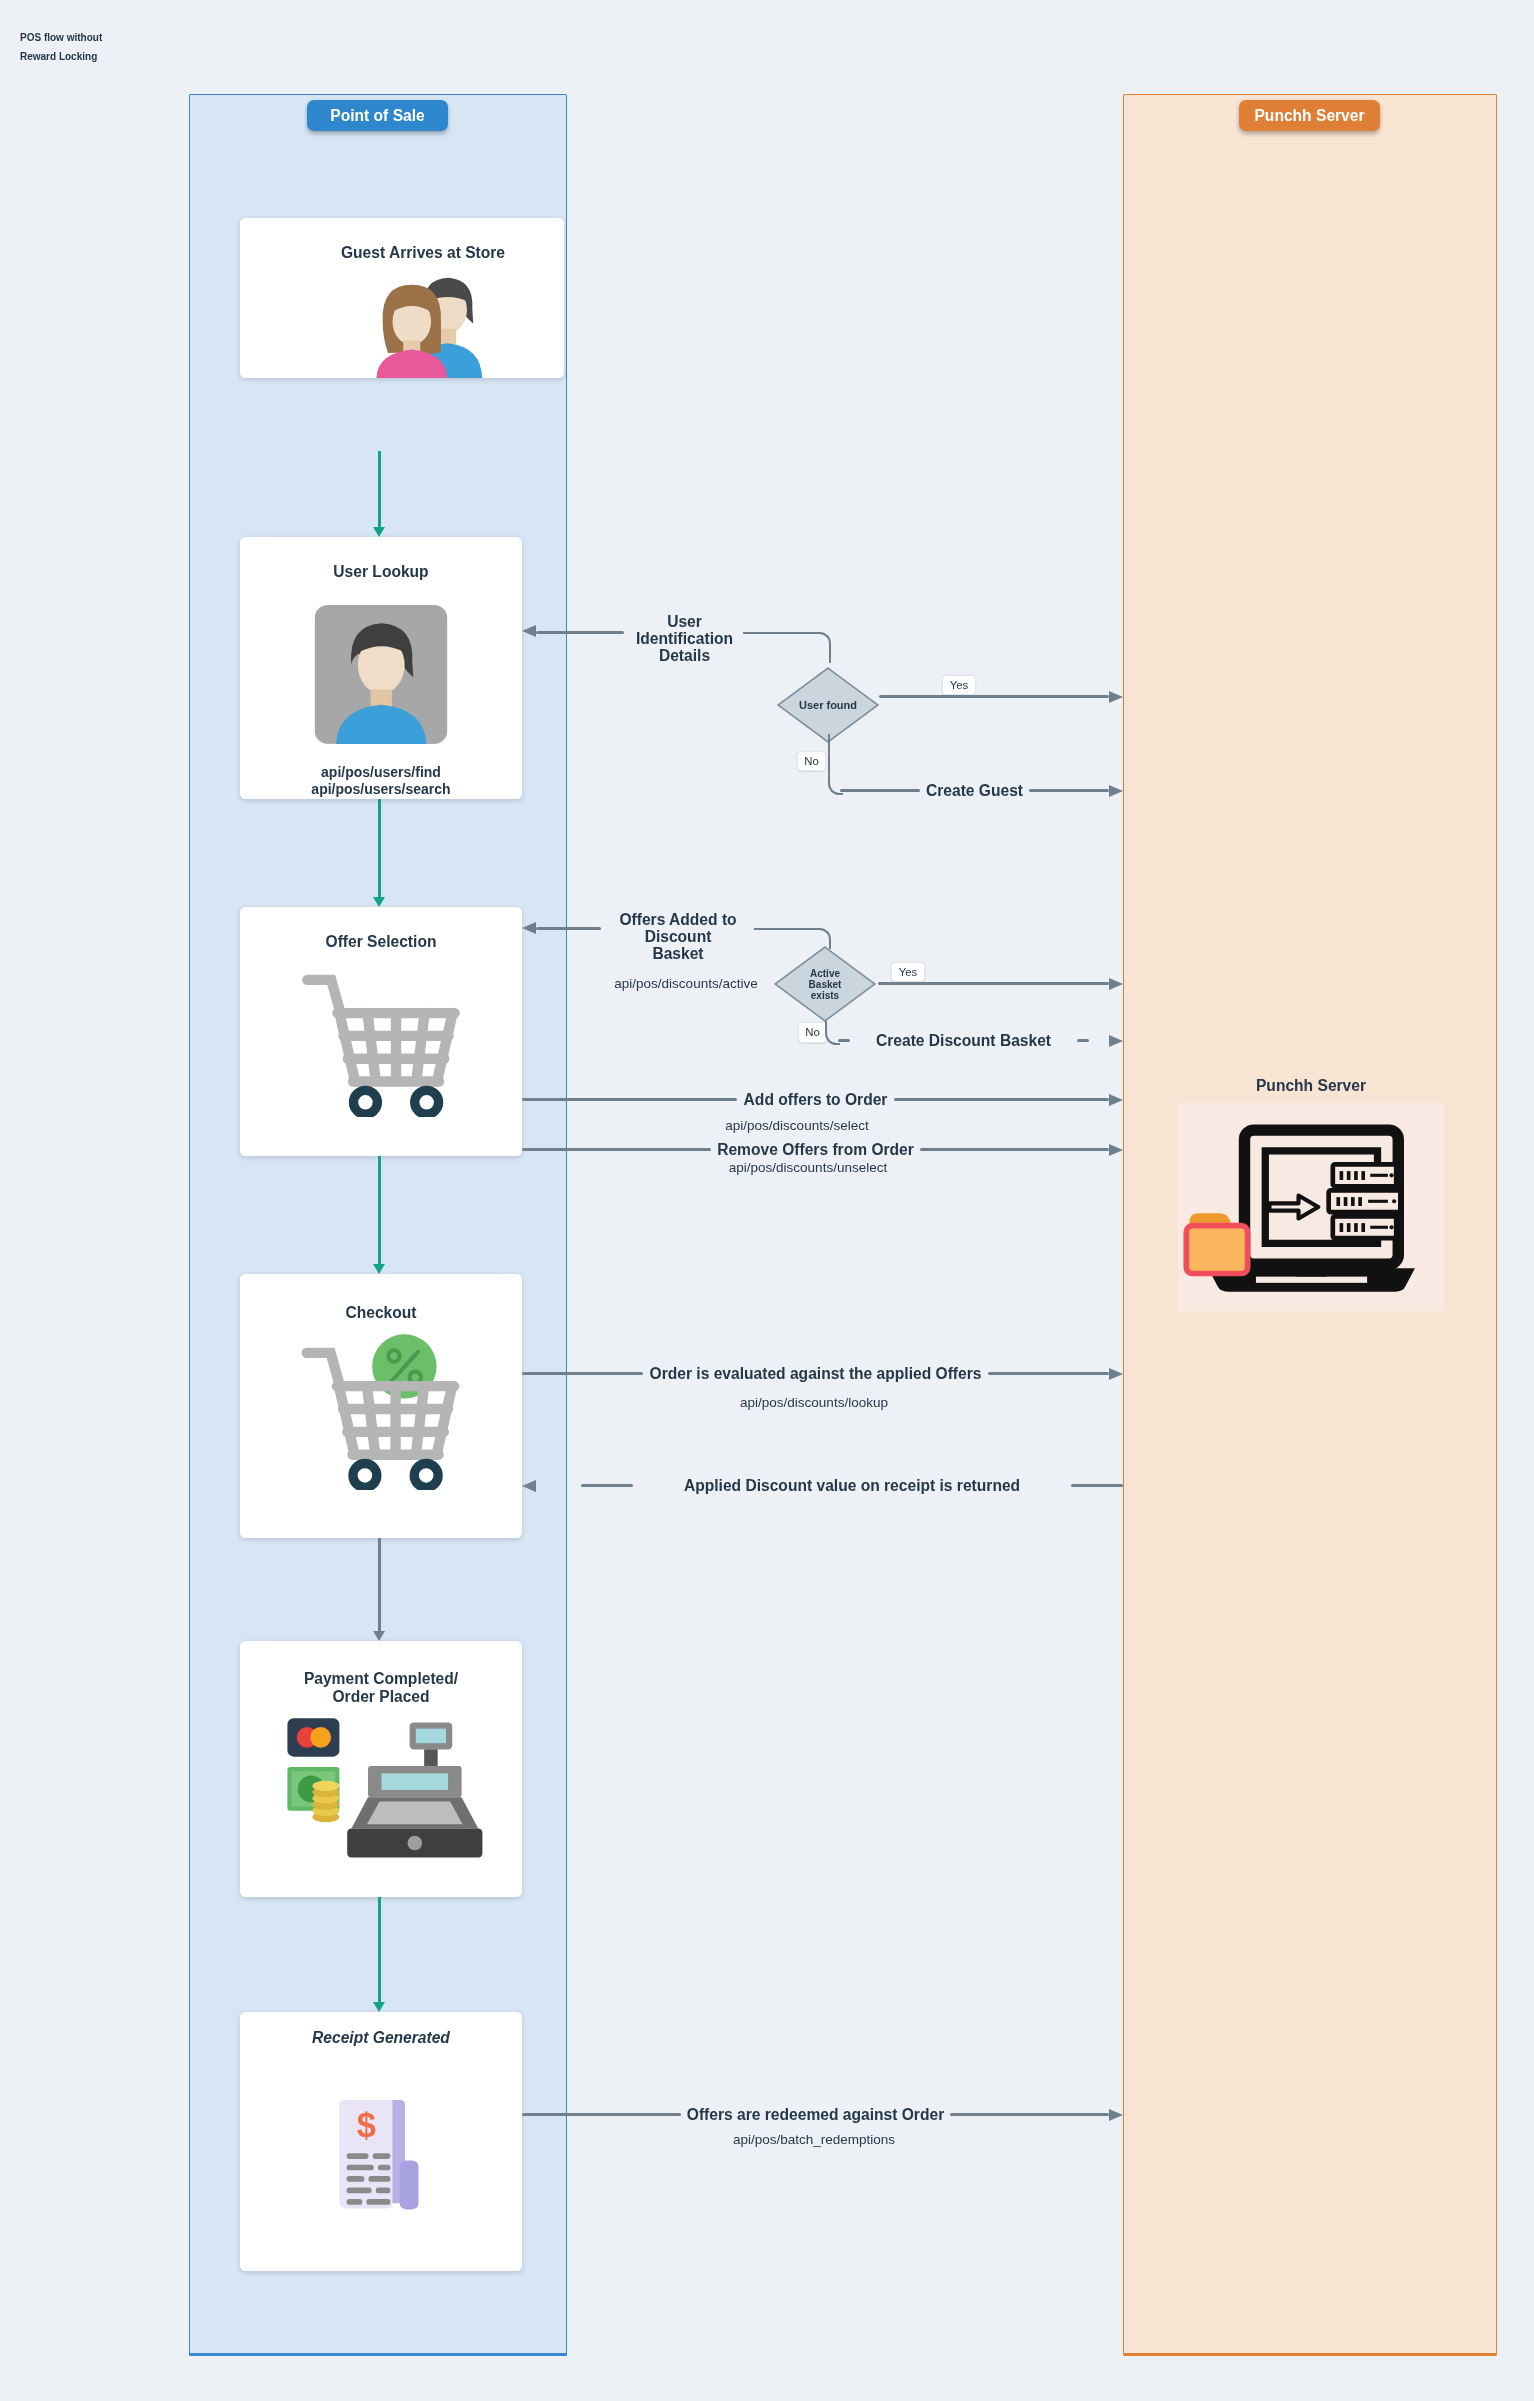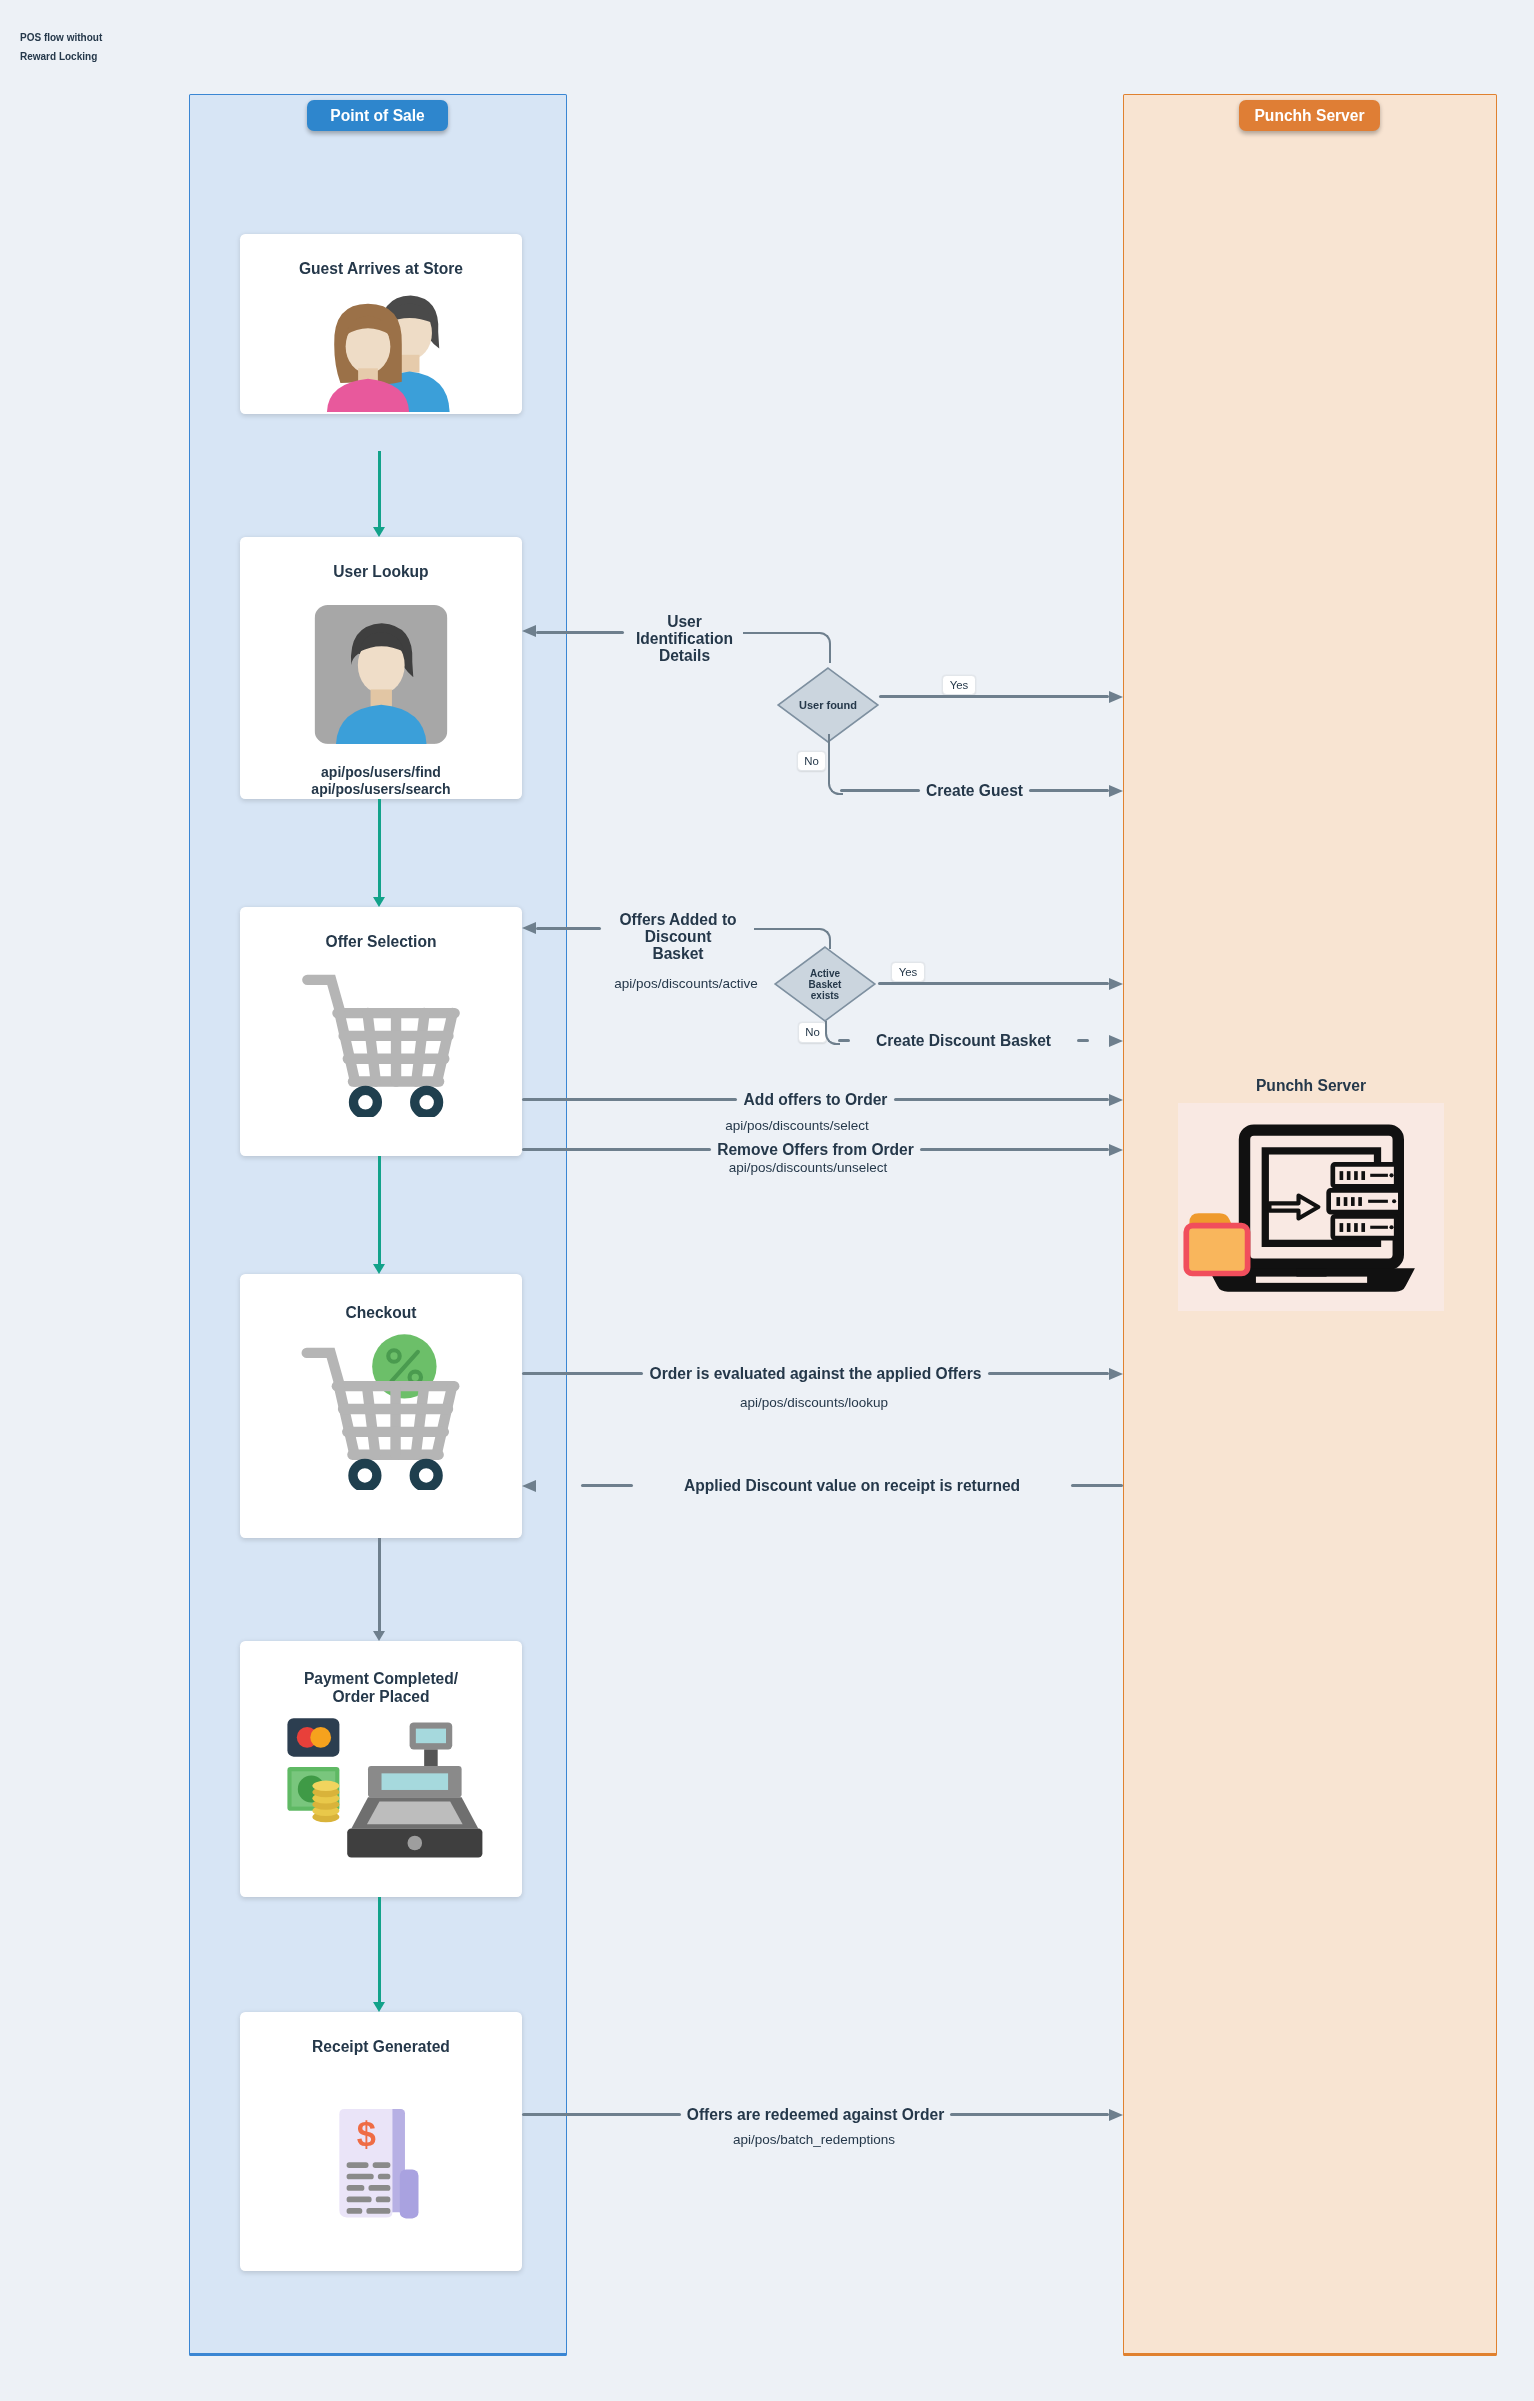"Guest Arrives at Store" div.step { height: 180px -> 160px; padding-left: none -> 42px; top: 234px -> 218px }
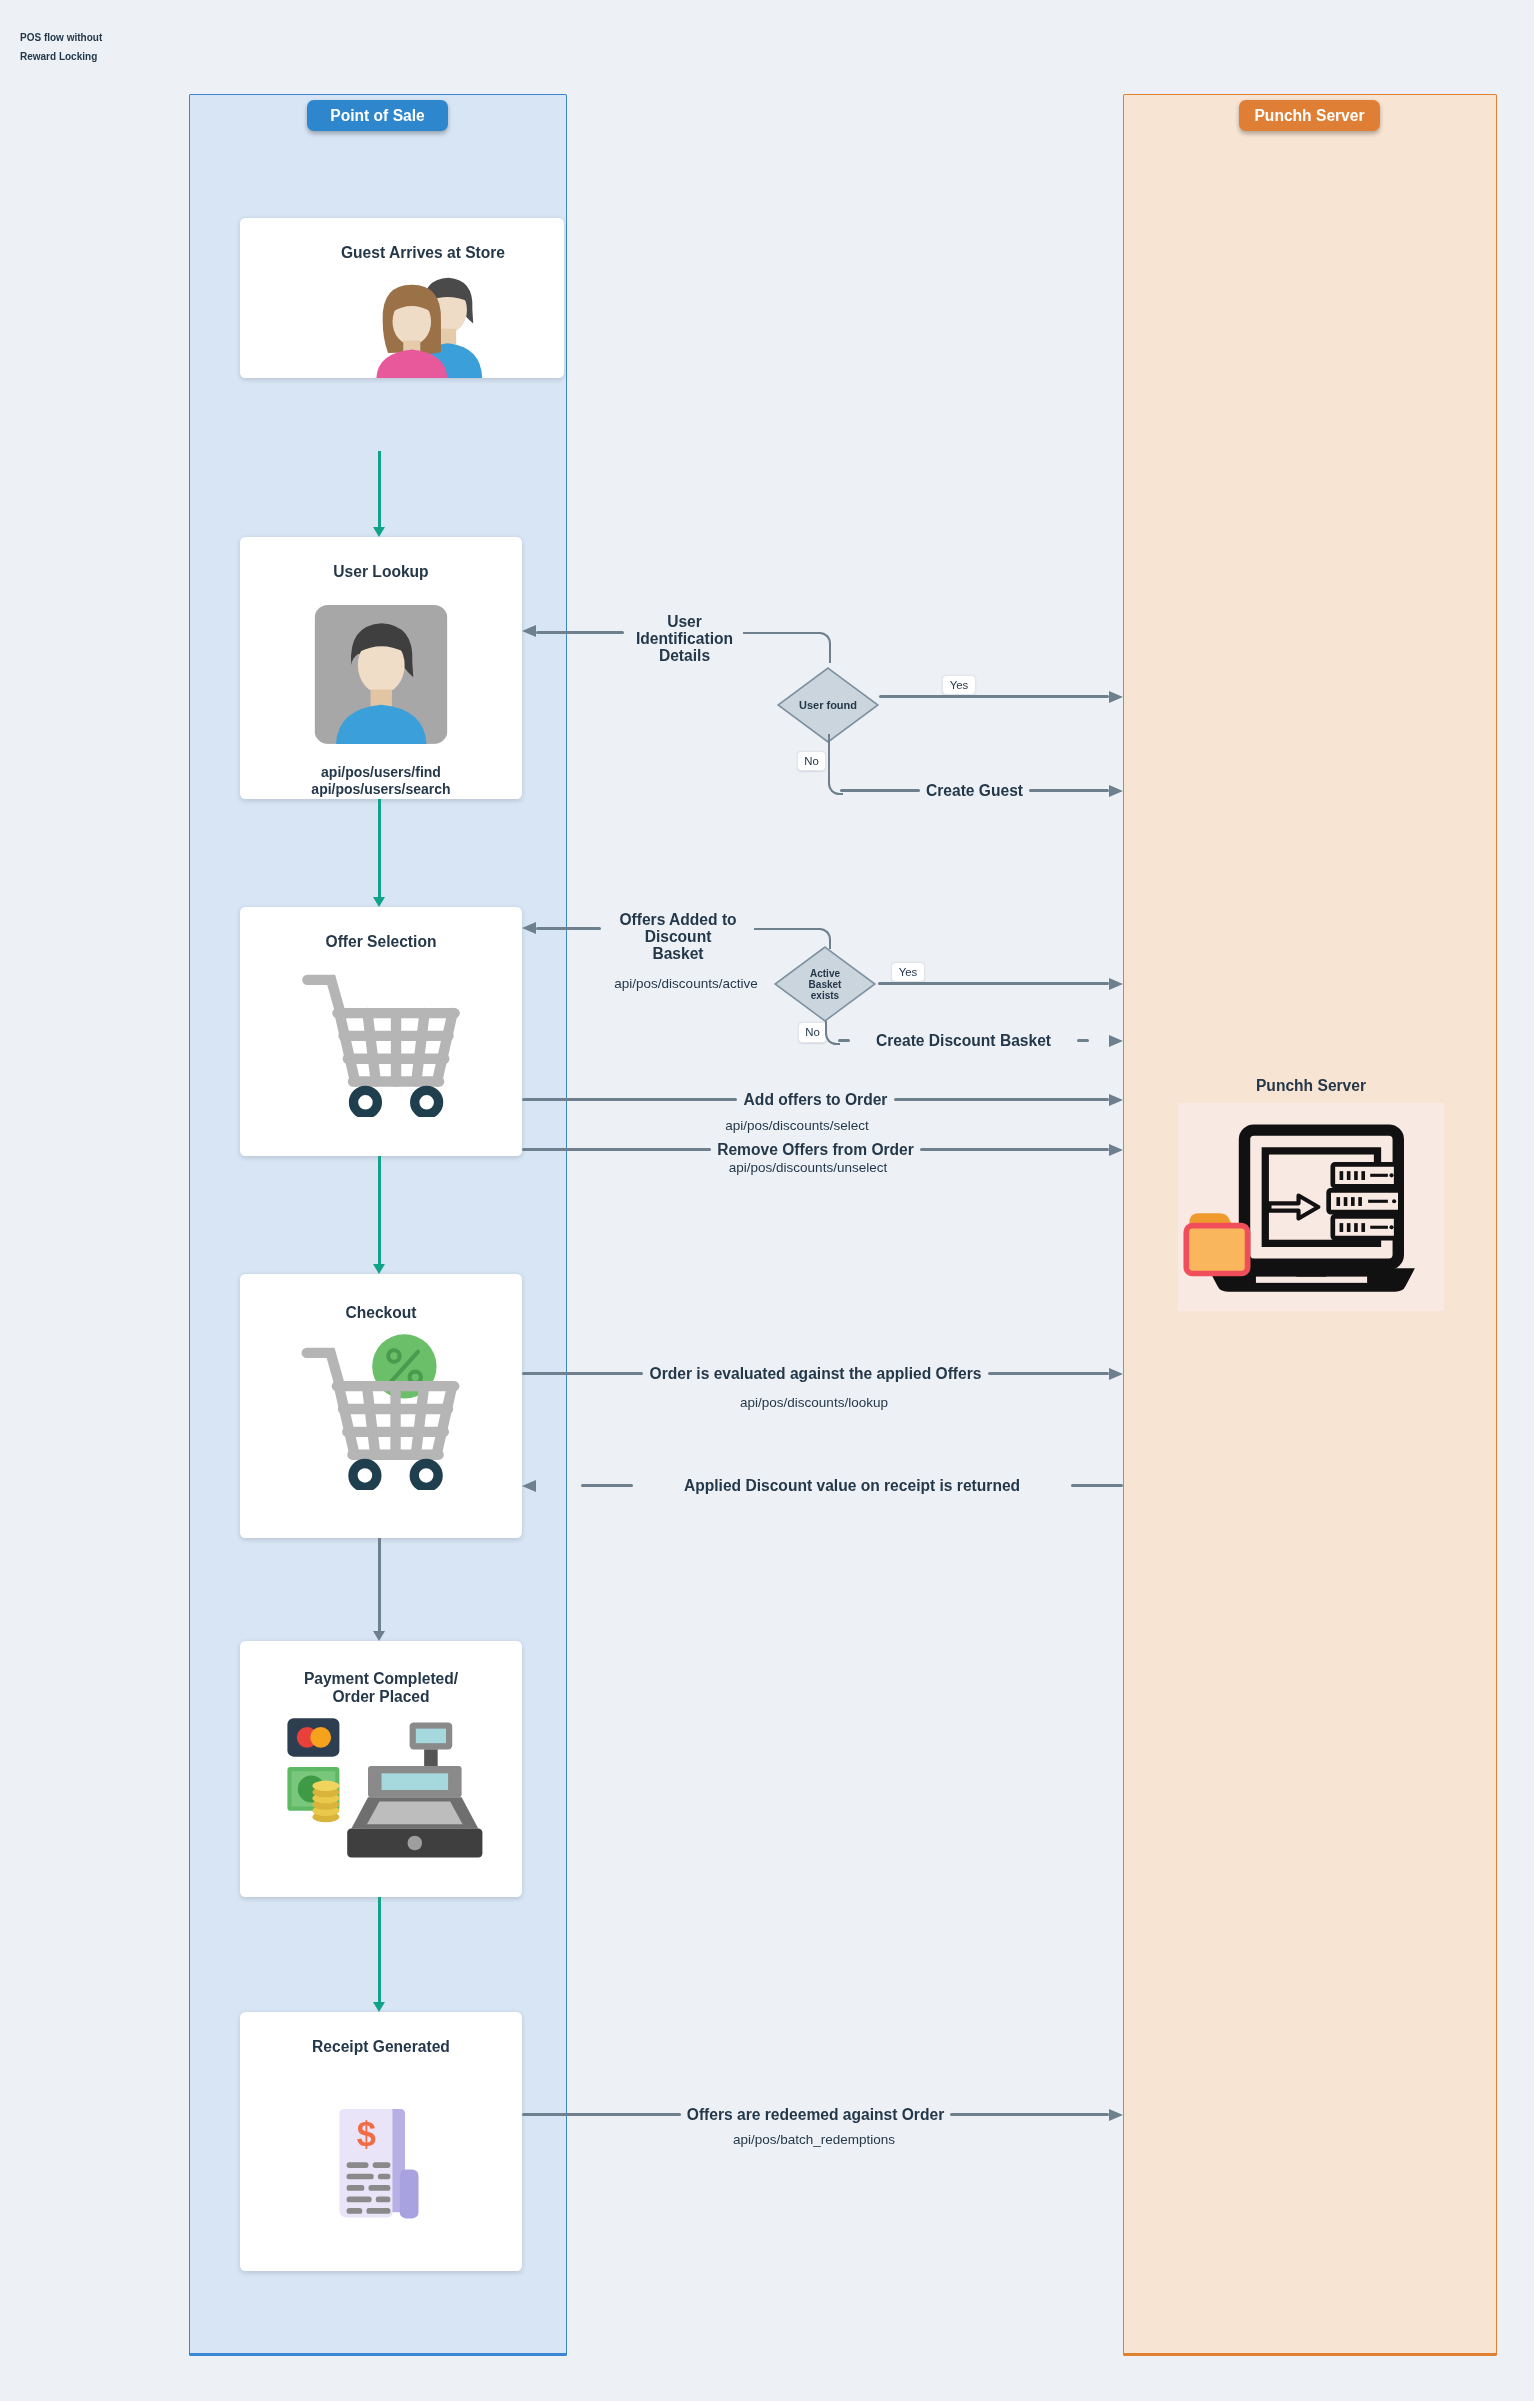"Receipt Generated" div.step-title { font-style: none -> italic; margin-top: 26px -> 17px }
